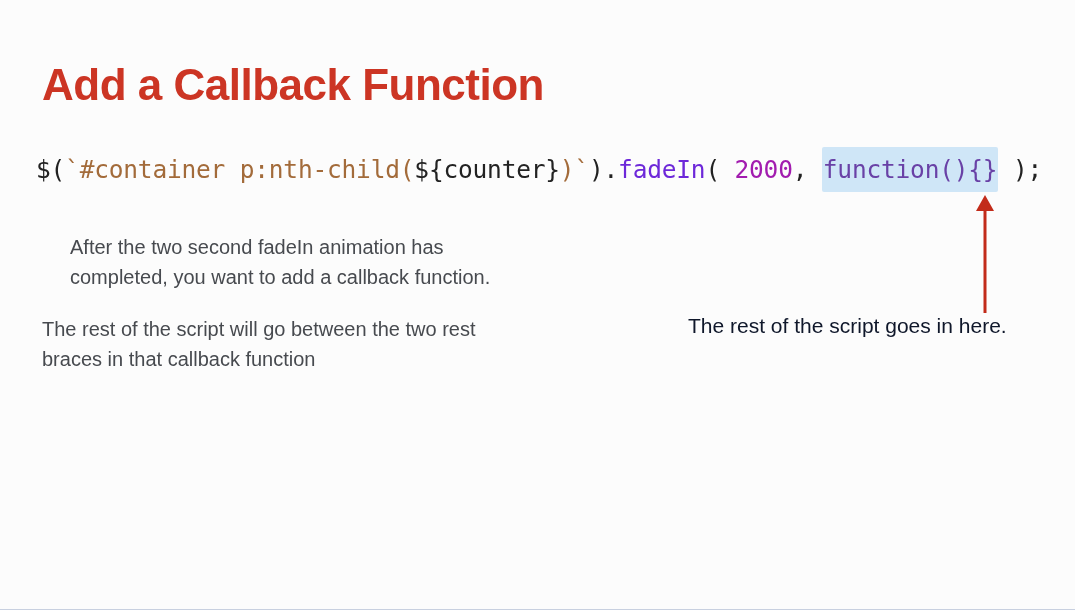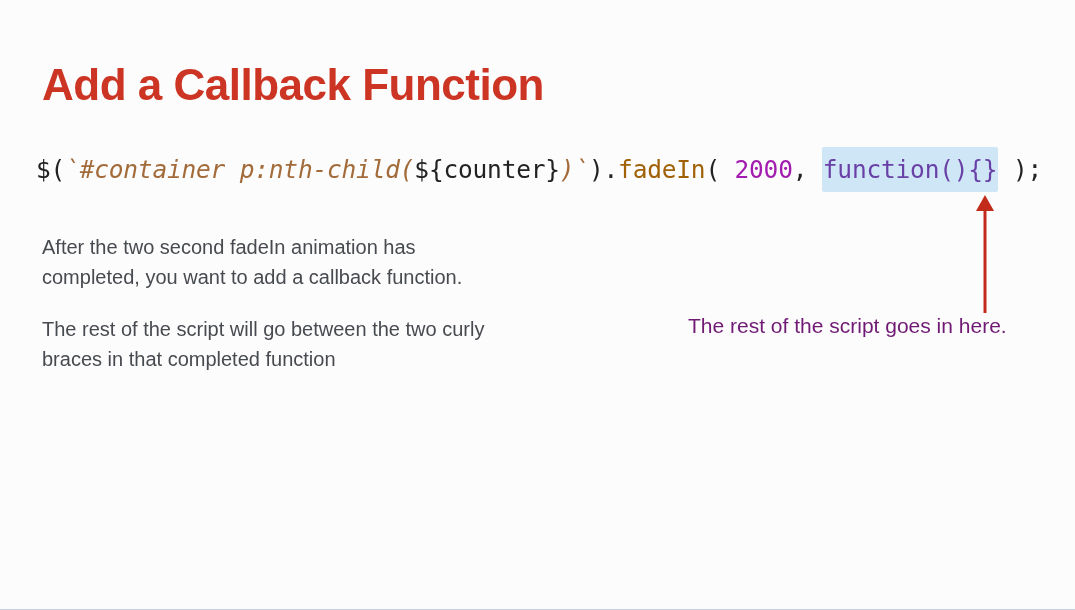"`#container p:nth-child(" .code-line .tok-brown { font-style: italic -> none }
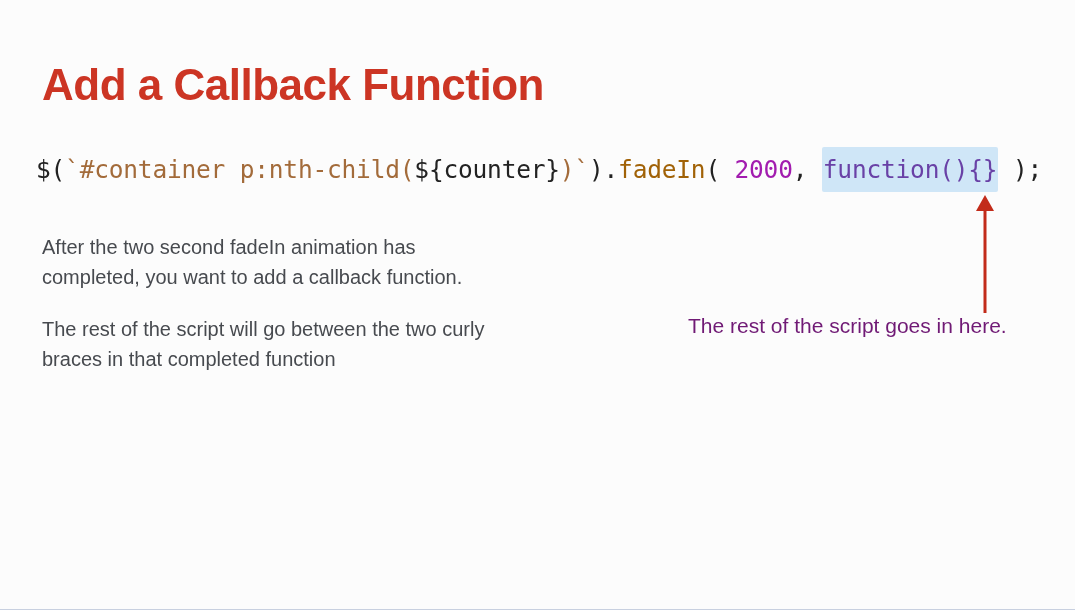"fadeIn" .code-line .tok-purple { color: #a16207 -> #6d28d9 }
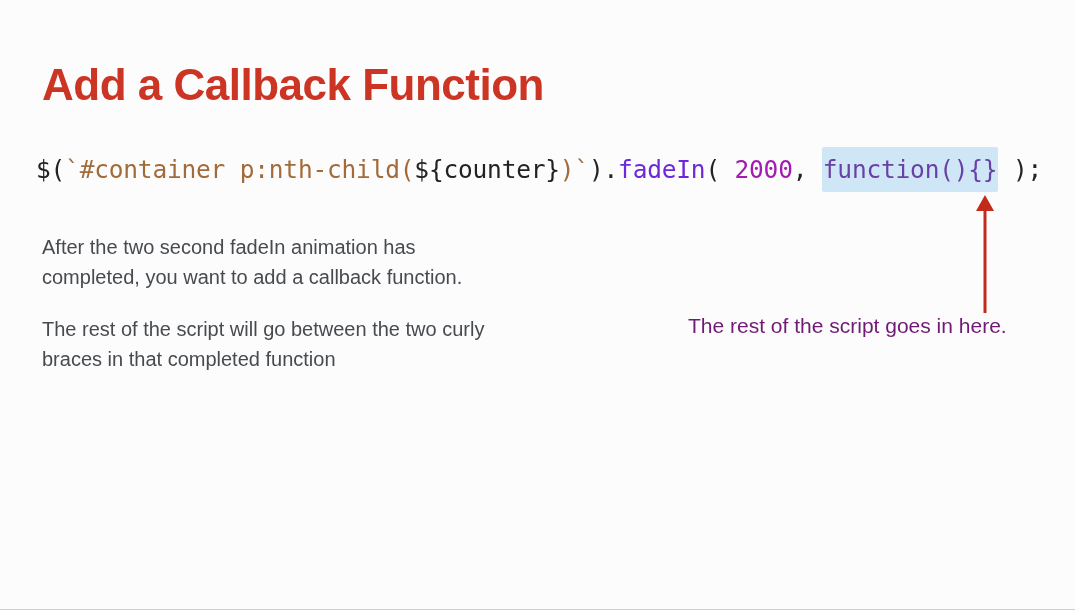"After the two second fadeIn" .para1 { margin-left: none -> 28px }
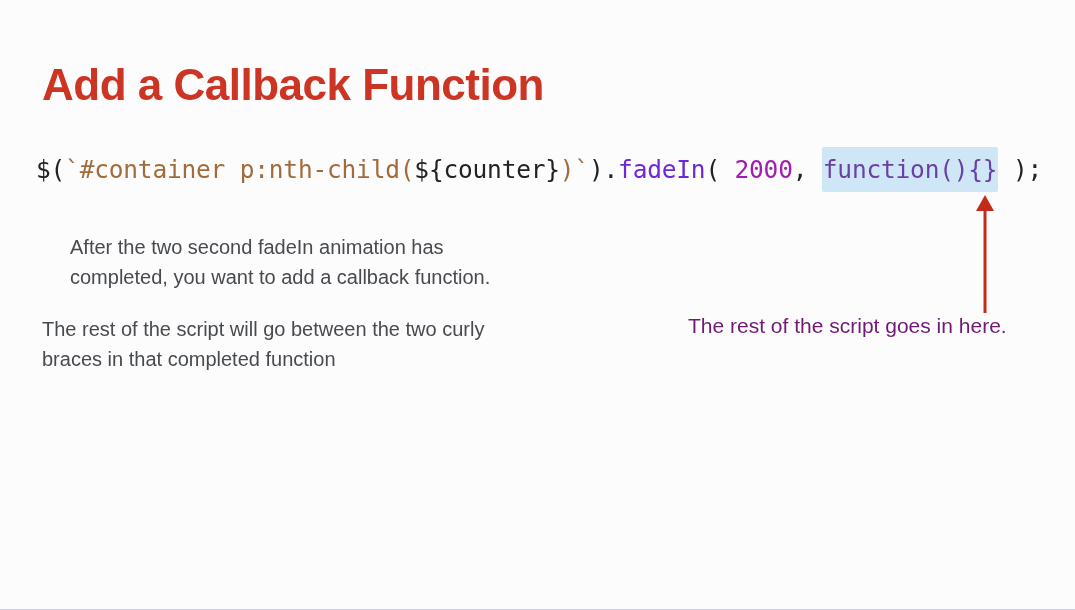"The rest of the script will" p.left-para { text: curly braces in that completed -> rest braces in that callback }
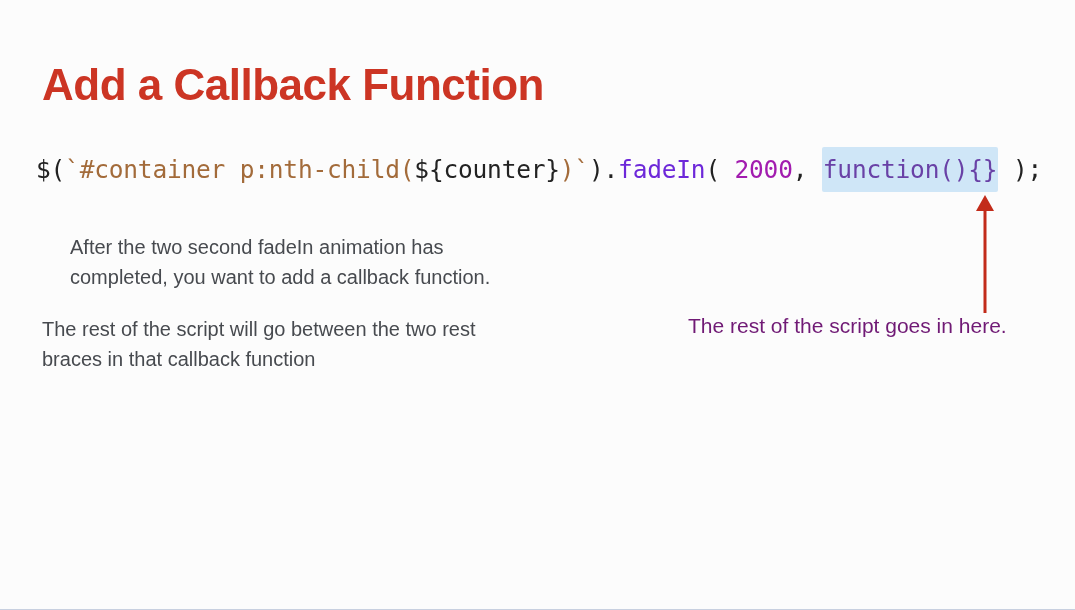"The rest of the script goes" .annotation { color: #701a75 -> #0f172a }
